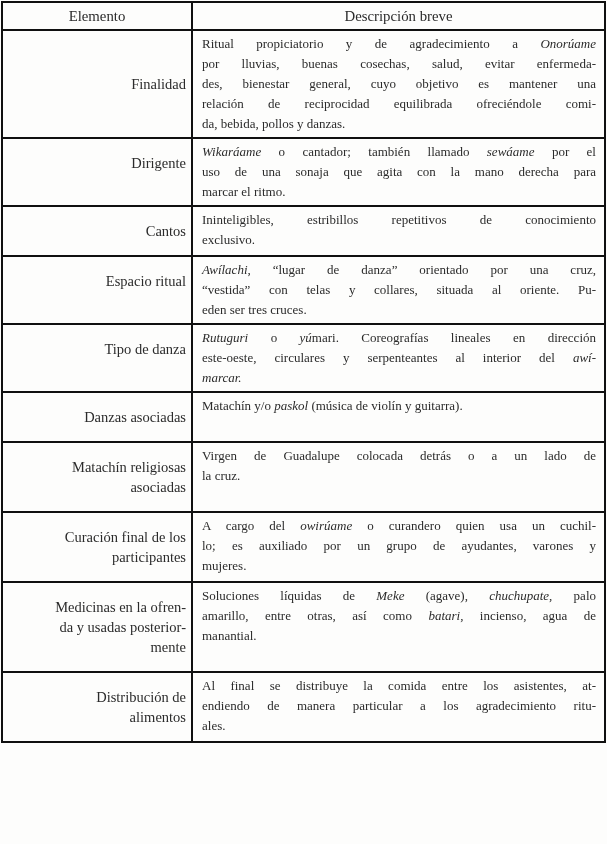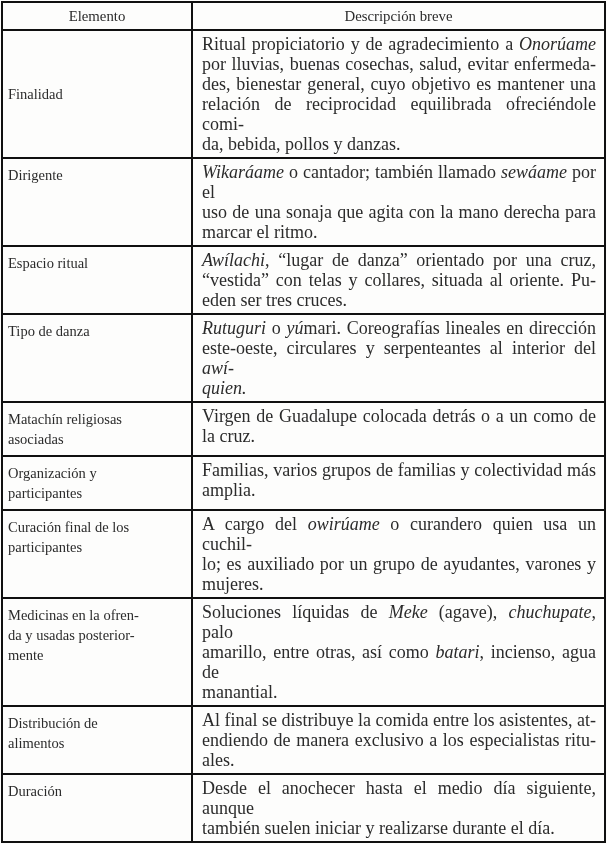"Ritual propiciatorio y de agradecimiento" .dline { font-size: 18px -> 13px }
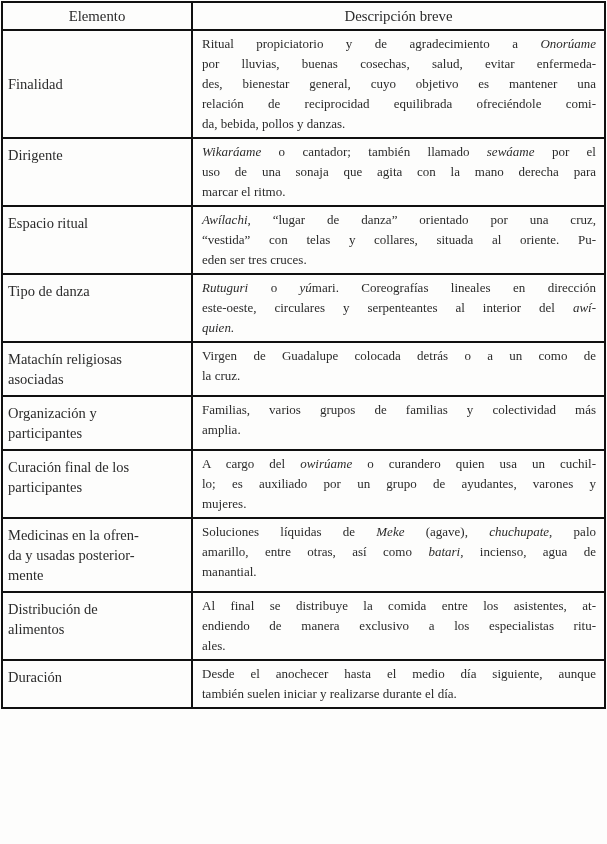"Finalidad" td.el { padding: 6px 5px -> 14px 5px; text-align: left -> right }
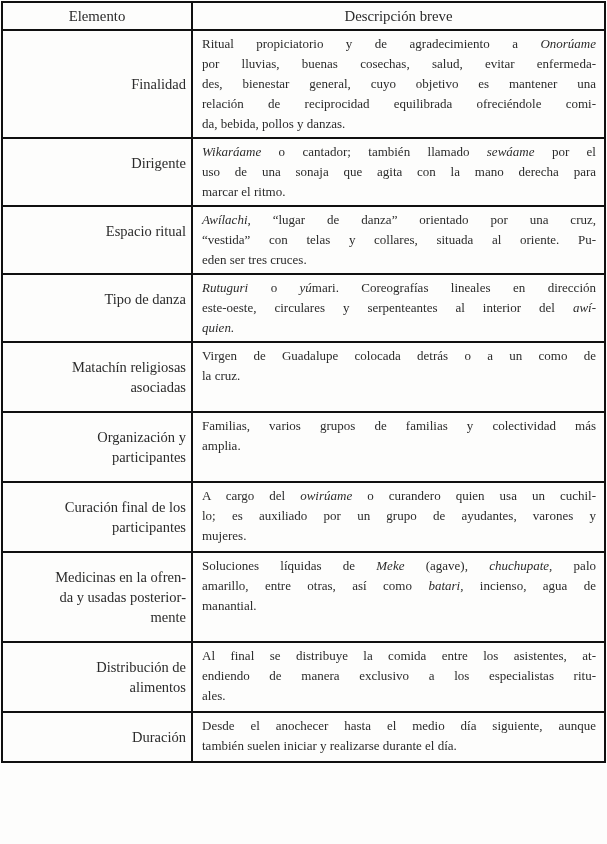"Cantos" tr { html: none -> <tr> <td> <div>Cantos</div> </td> <td> <div><span>Ininteligibles, estribillos repetitivos de conocimiento</span></div> <div><span>exclusivo.</span></div> </td> </tr> }
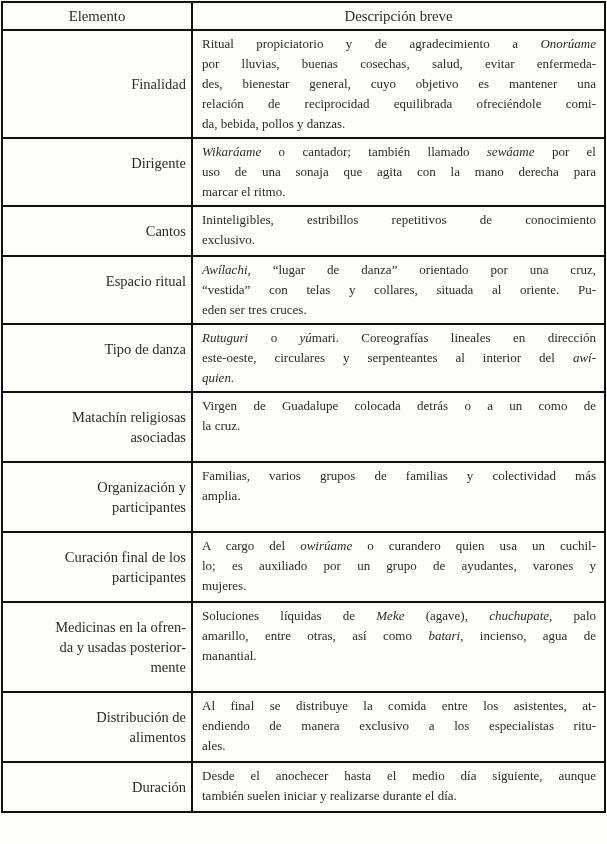"quien." span.it { text: quien -> marcar }
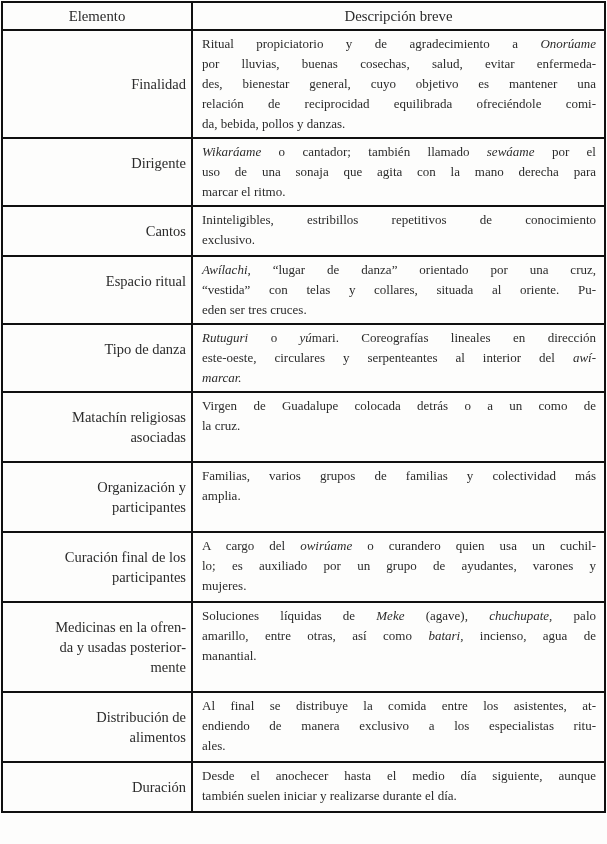"Danzas asociadas" tr { html: none -> <tr> <td> <div>Danzas asociadas</div> </td> <td> <div><span>Matachín y/o </span><span>paskol</span><span> (música de violín y guitarra).</span></div> </td> </tr> }
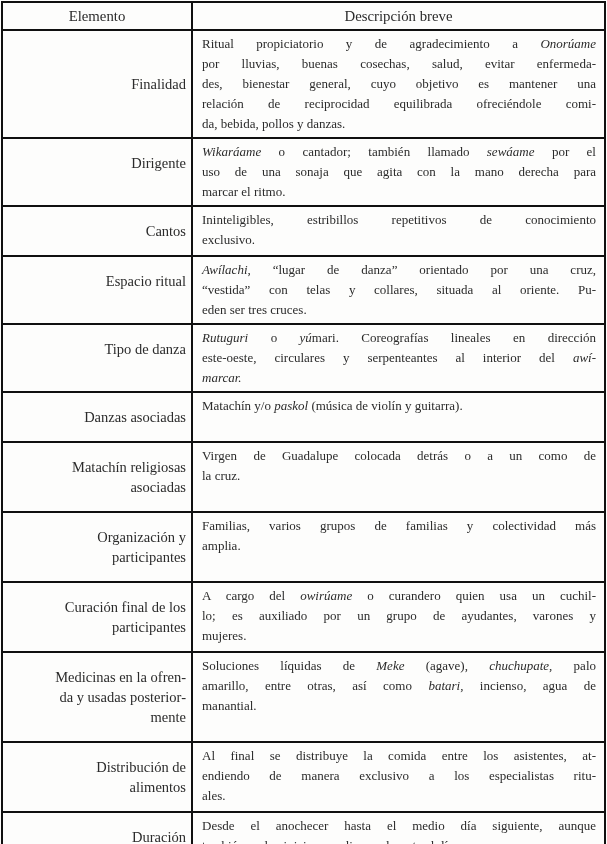"Virgen de Guadalupe colocada detrás" span { text: como -> lado }
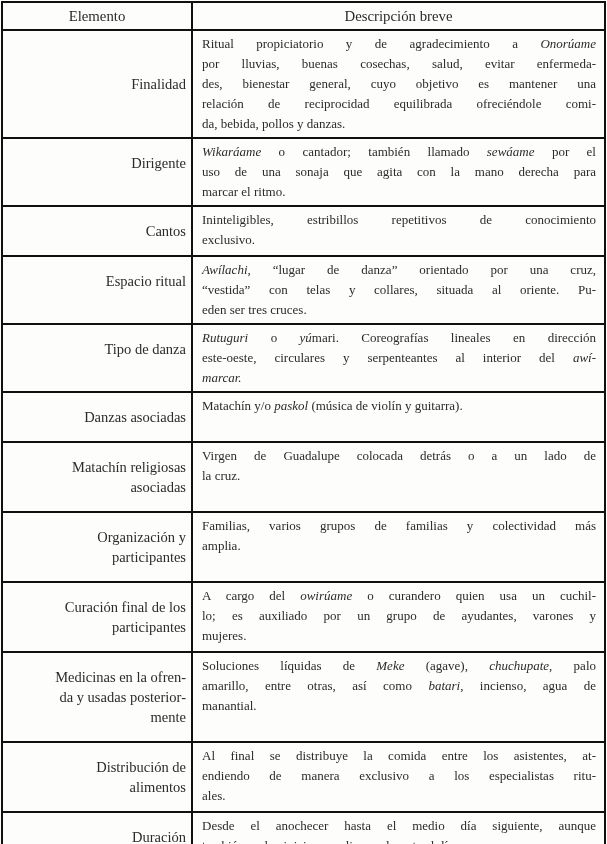"Organización y" tr { html: <tr> <td> <div>Organización y</div> <div>participantes</div> </td> <td> <div><span>Familias, varios grupos de familias y colectividad más</span></div> <div><span>amplia.</span></div> </td> </tr> -> none }
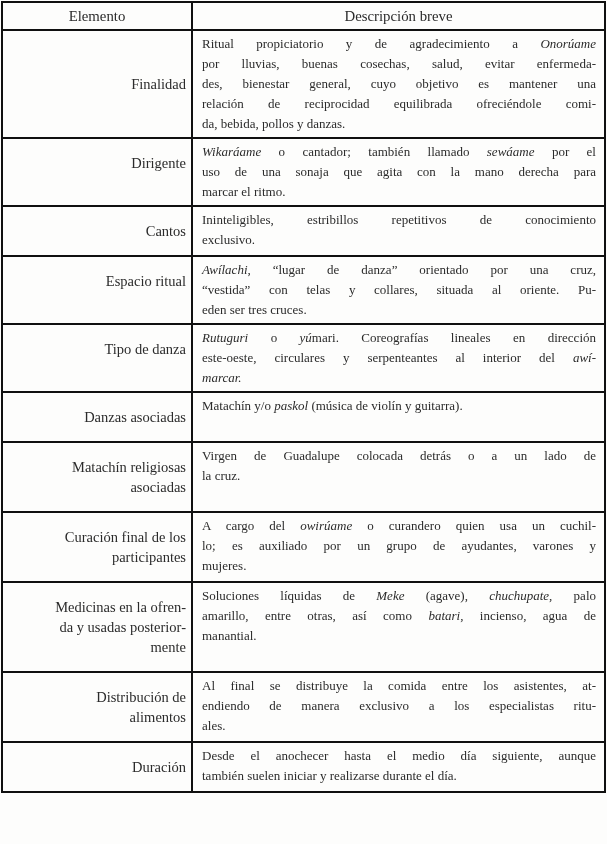"endiendo de manera exclusivo a" span { text: exclusivo a los especialistas -> particular a los agradecimiento }
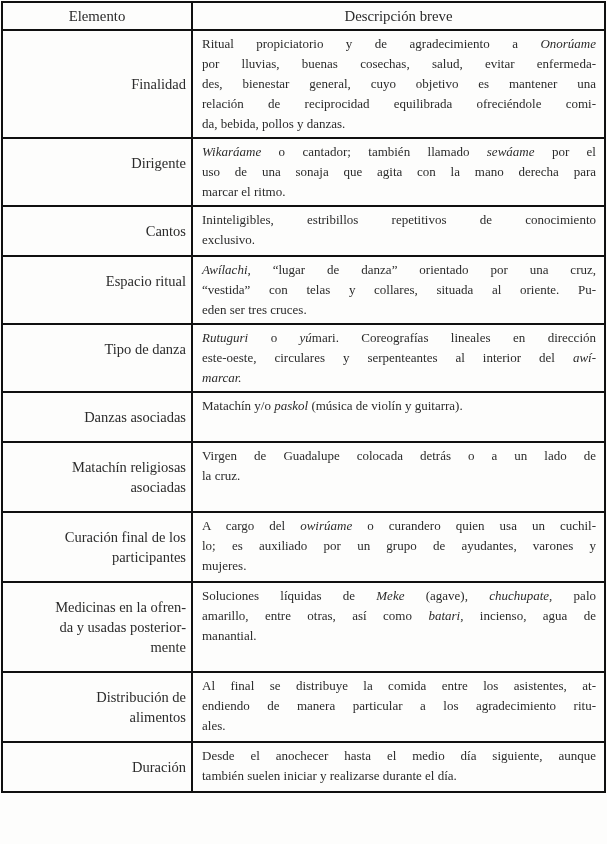"Duración" tr { html: <tr> <td> <div>Duración</div> </td> <td> <div><span>Desde el anochecer hasta el medio día siguiente, aunque</span></div> <div><span>también suelen iniciar y realizarse durante el día.</span></div> </td> </tr> -> none }
